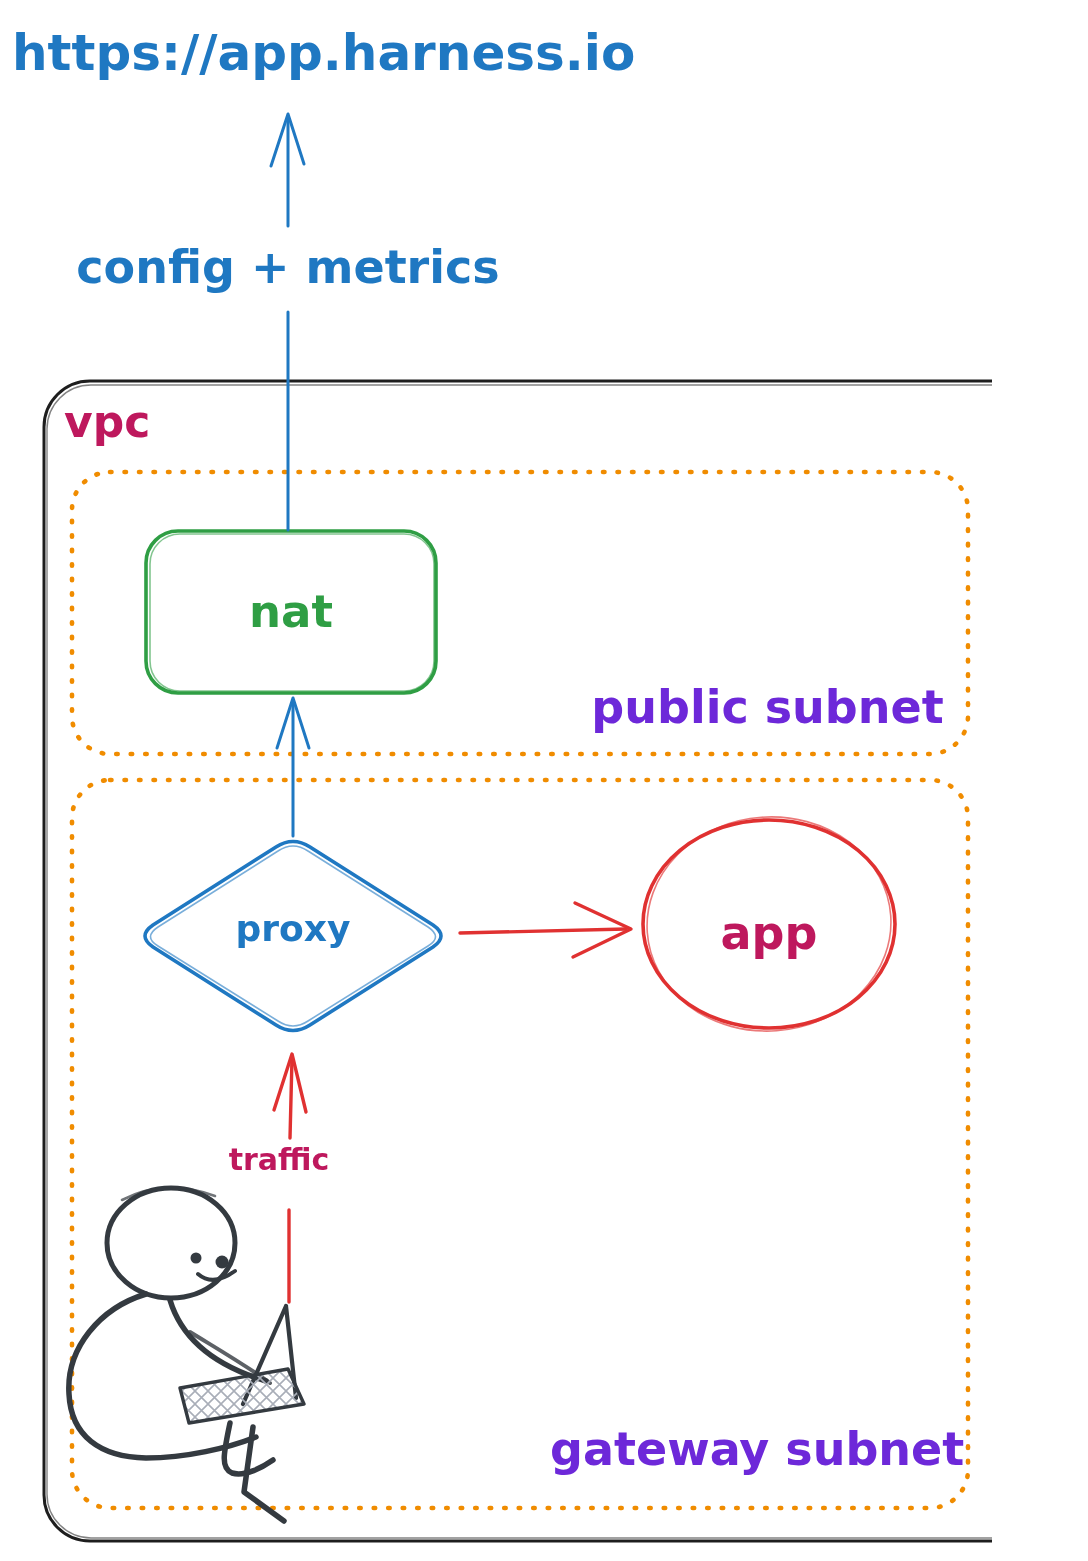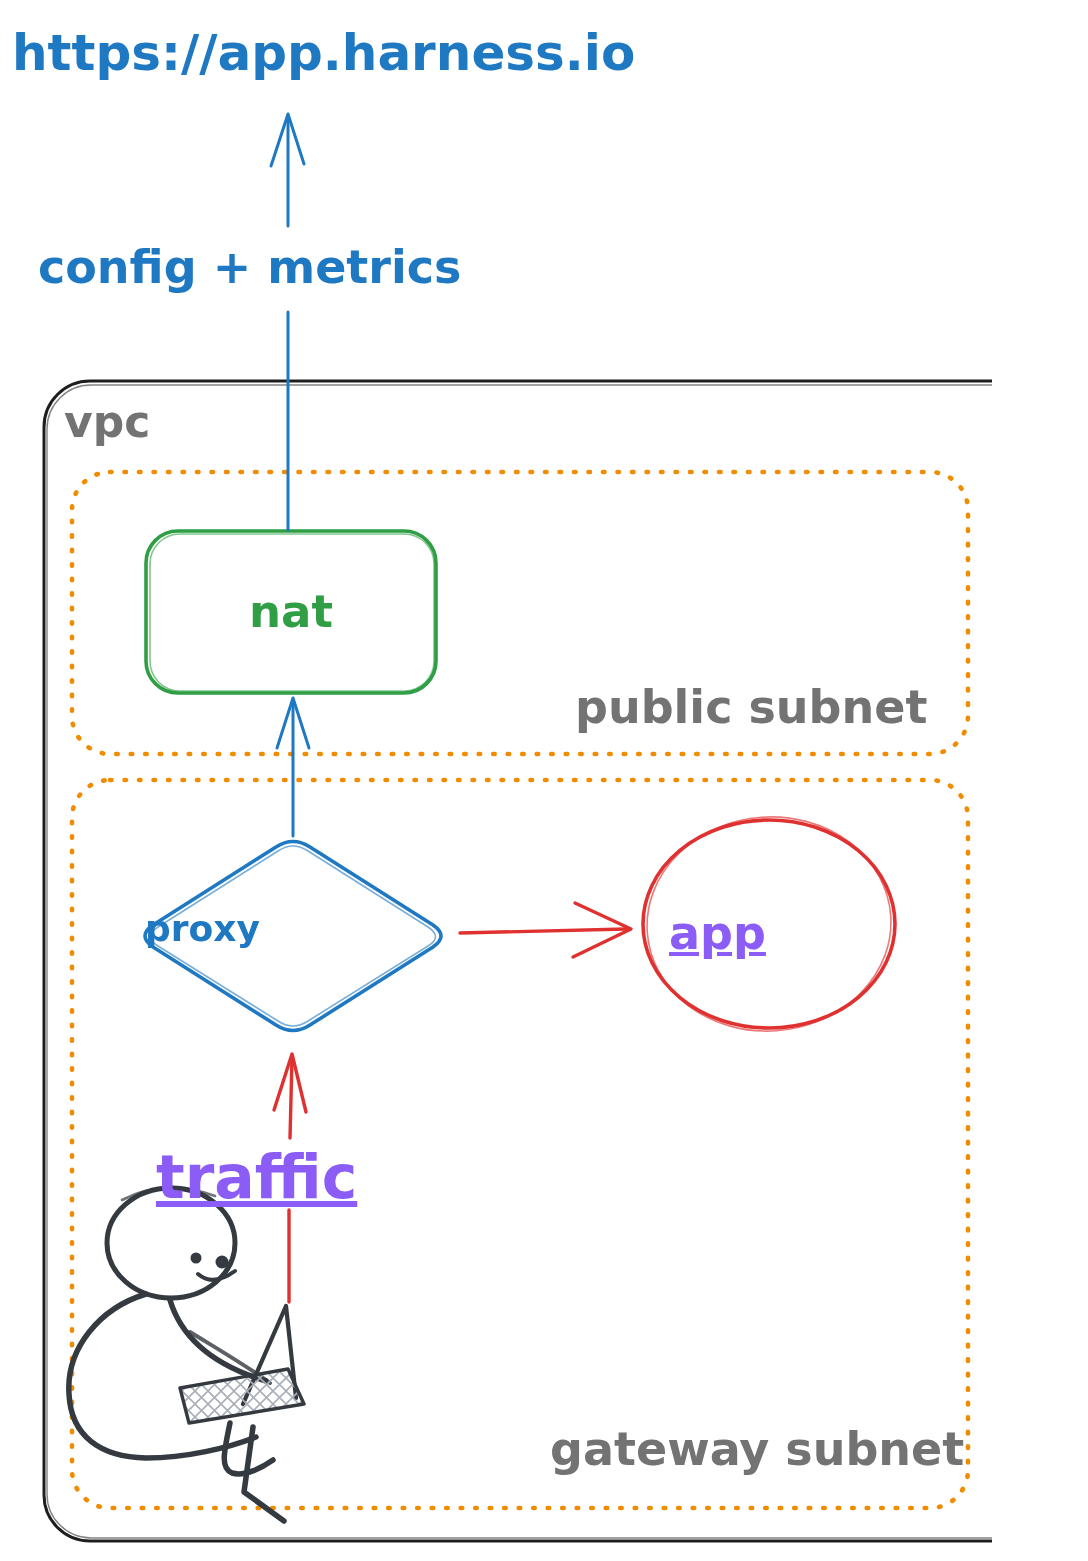"config + metrics" .center { text-align: none -> center }
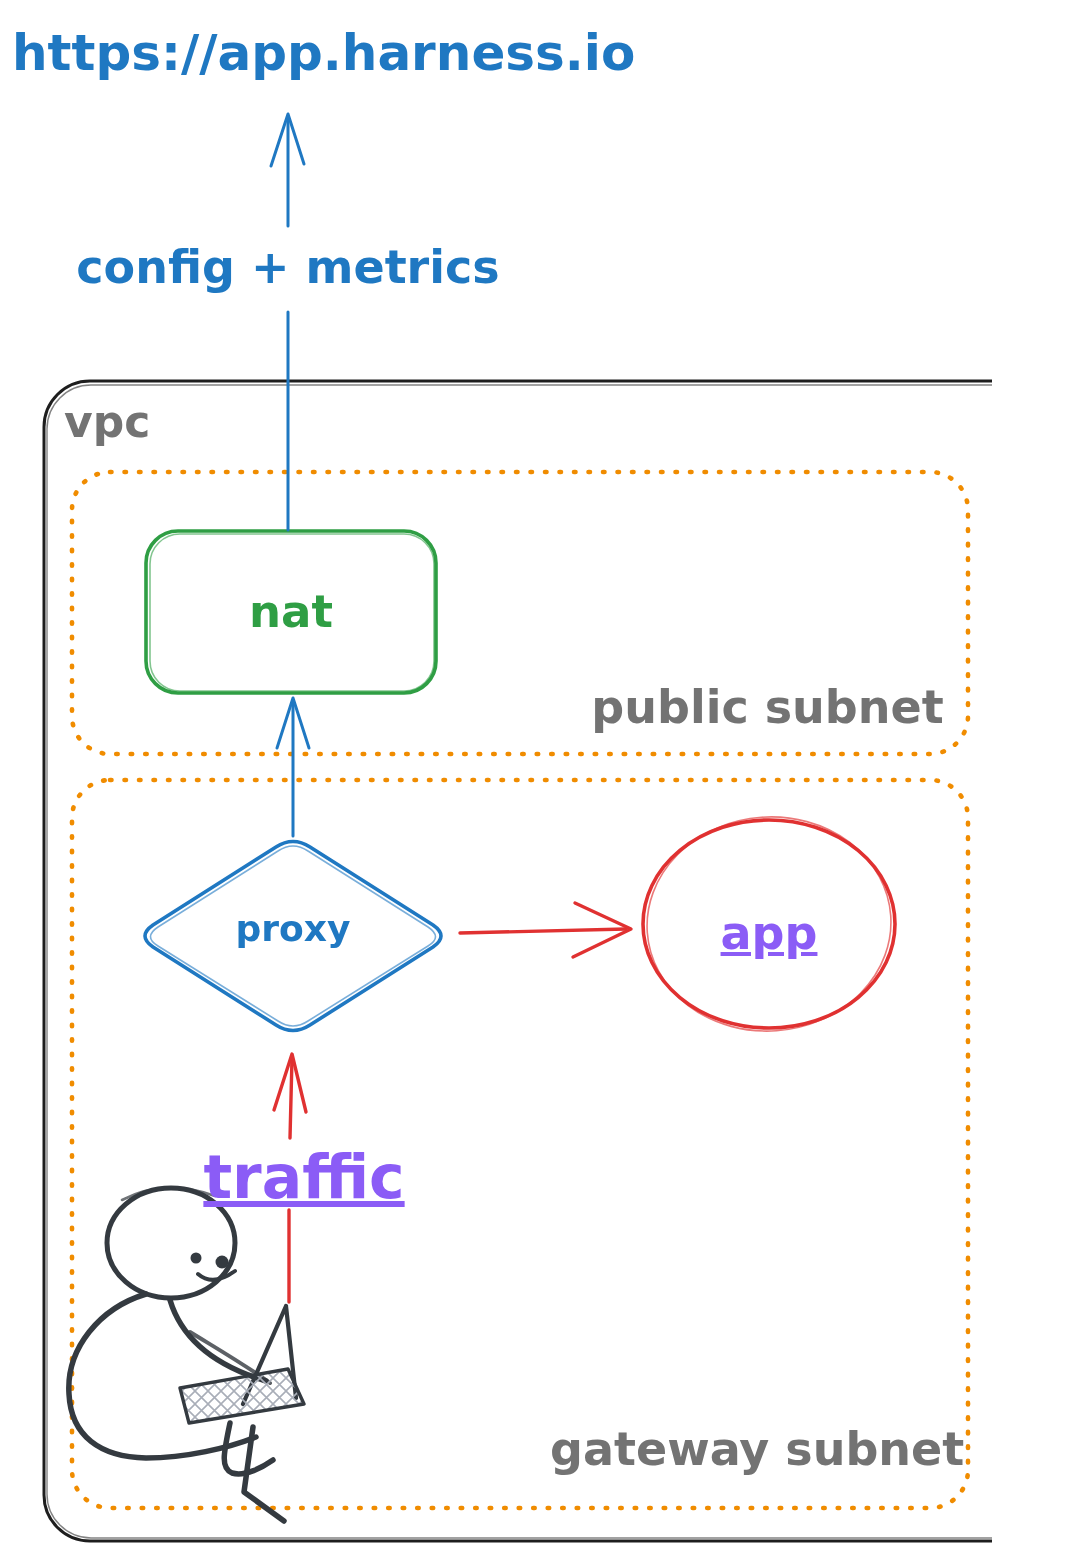"vpc" .ink { color: #737373 -> #be185d }
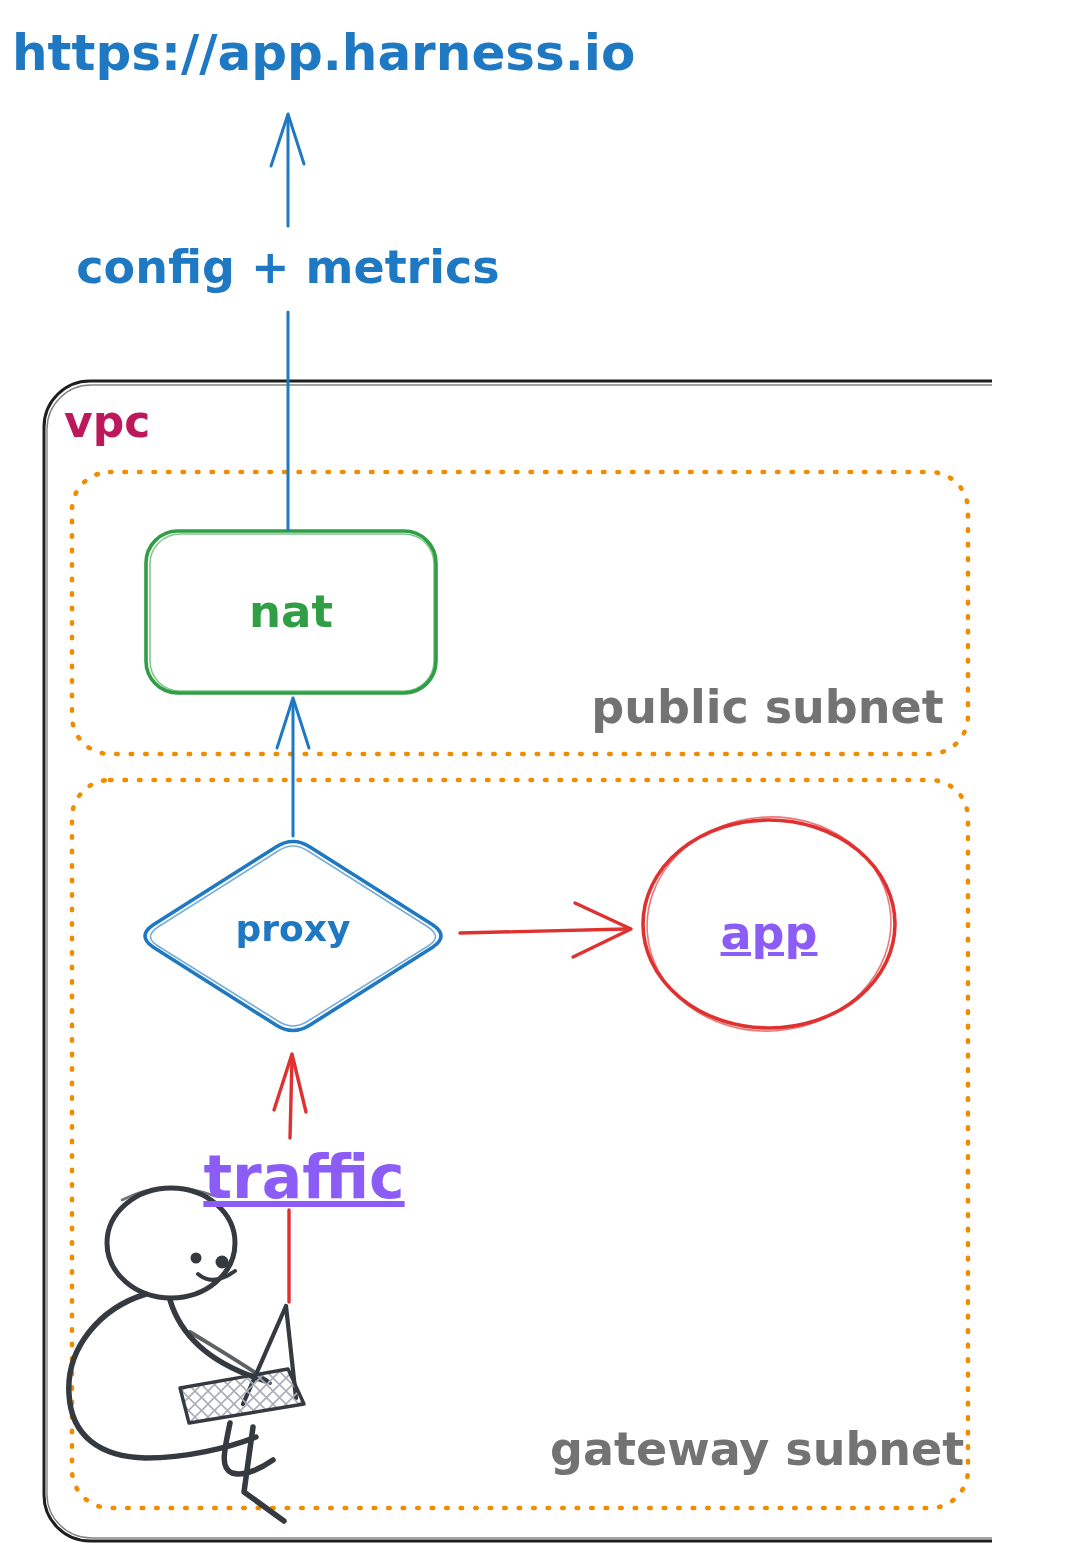"public subnet" .orange { color: #737373 -> #6d28d9 }
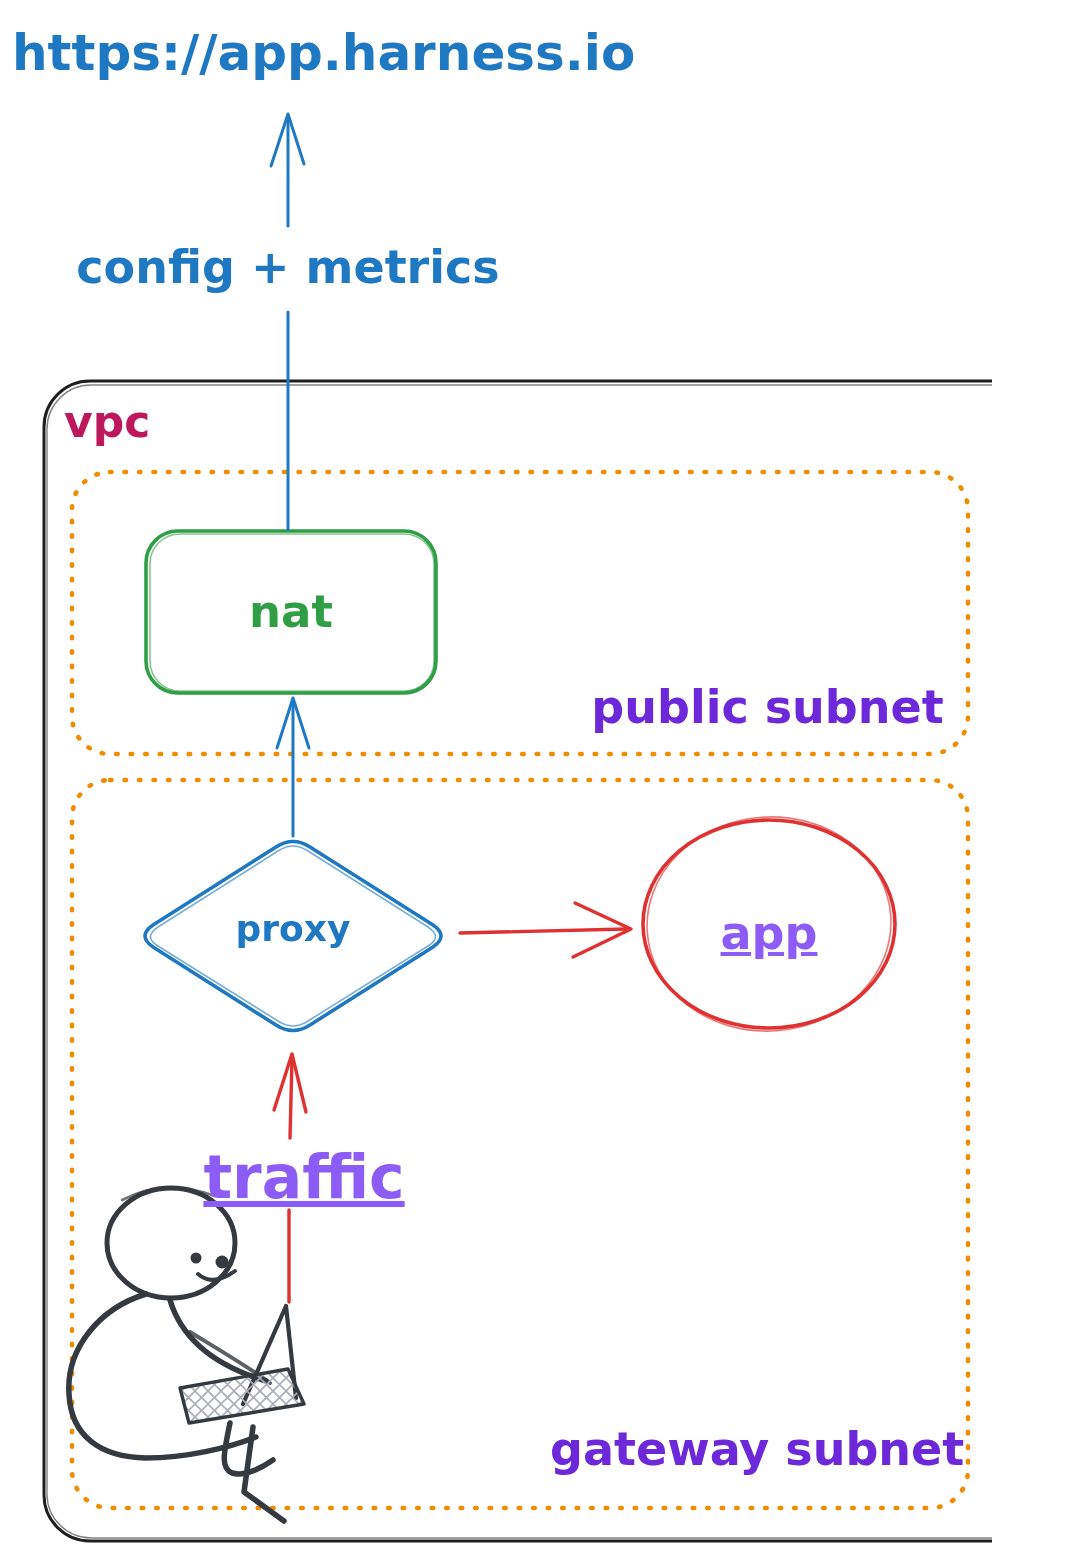"app" .red { color: #8b5cf6 -> #be185d; text-decoration: underline -> none }
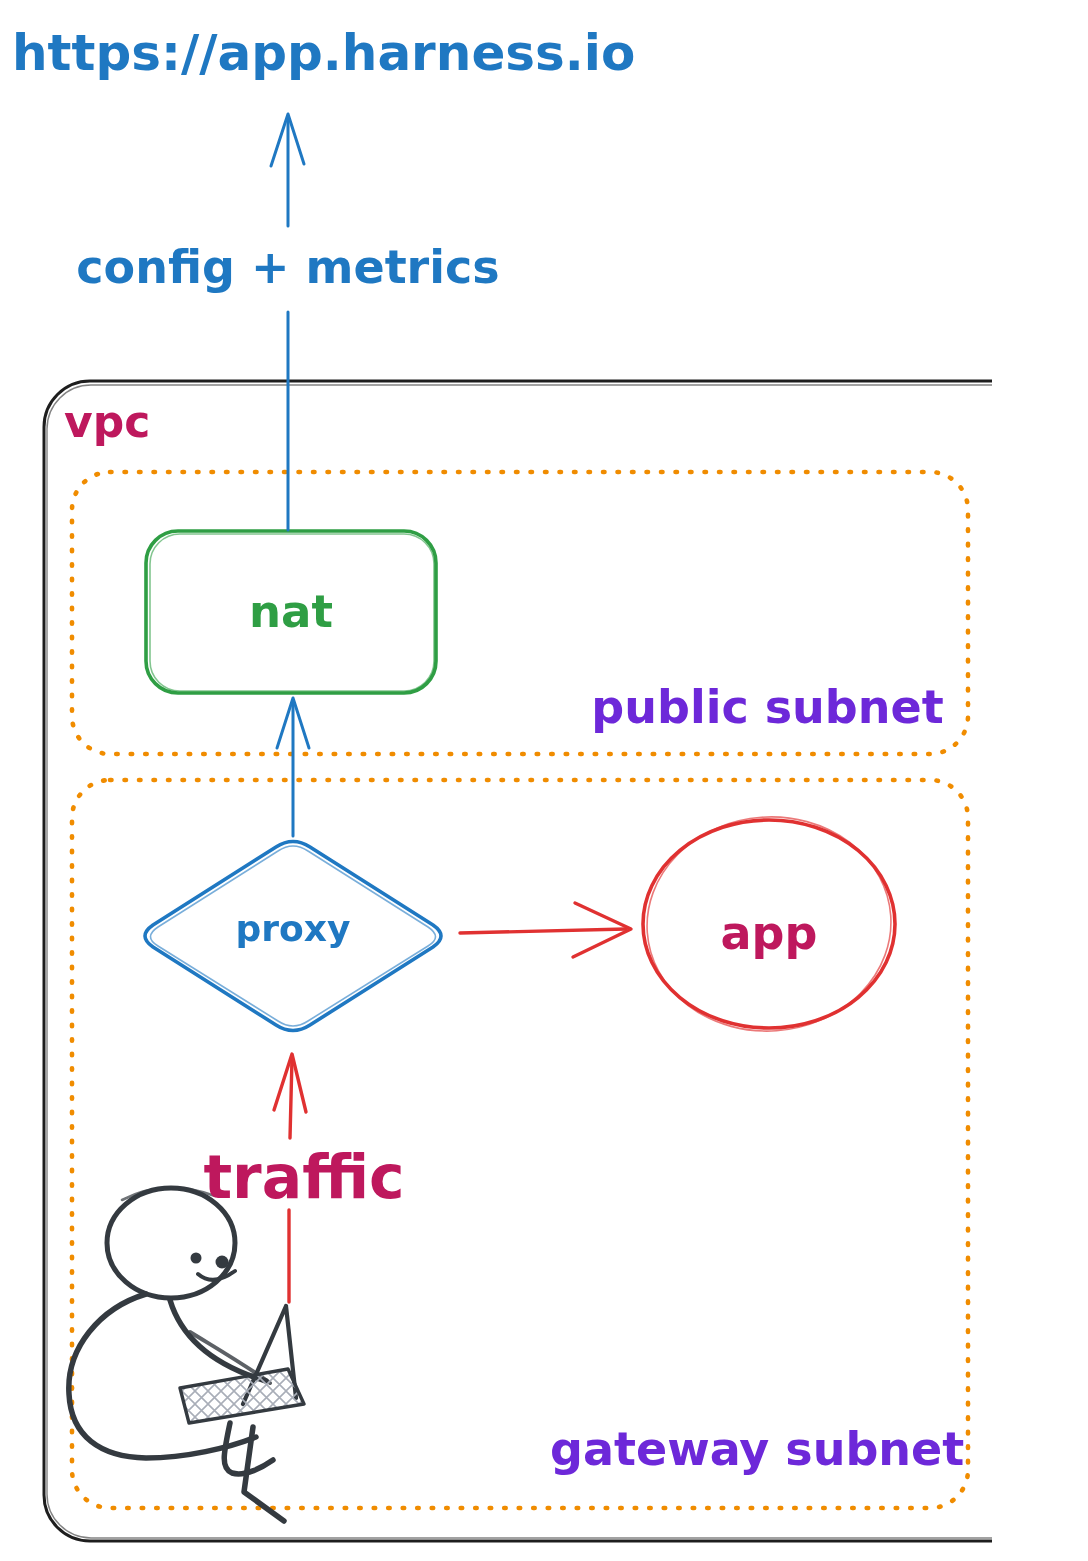"traffic" .traffic-label { font-size: 60px -> 30px; left: 156px -> 131px }
